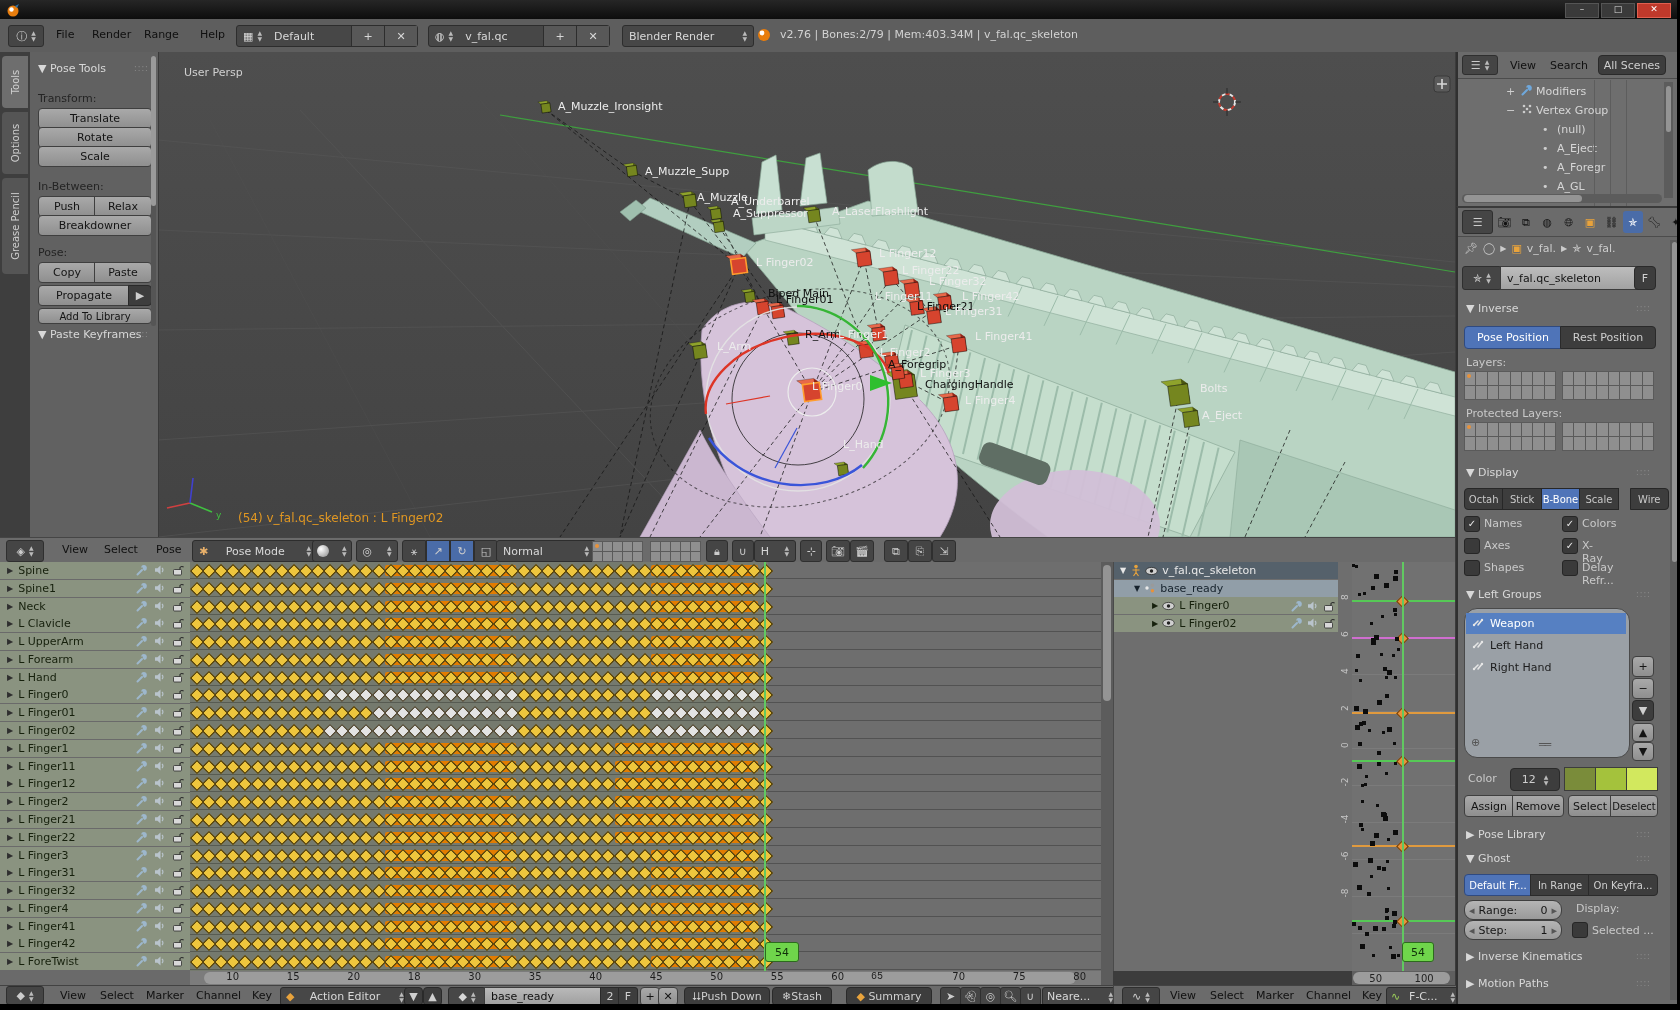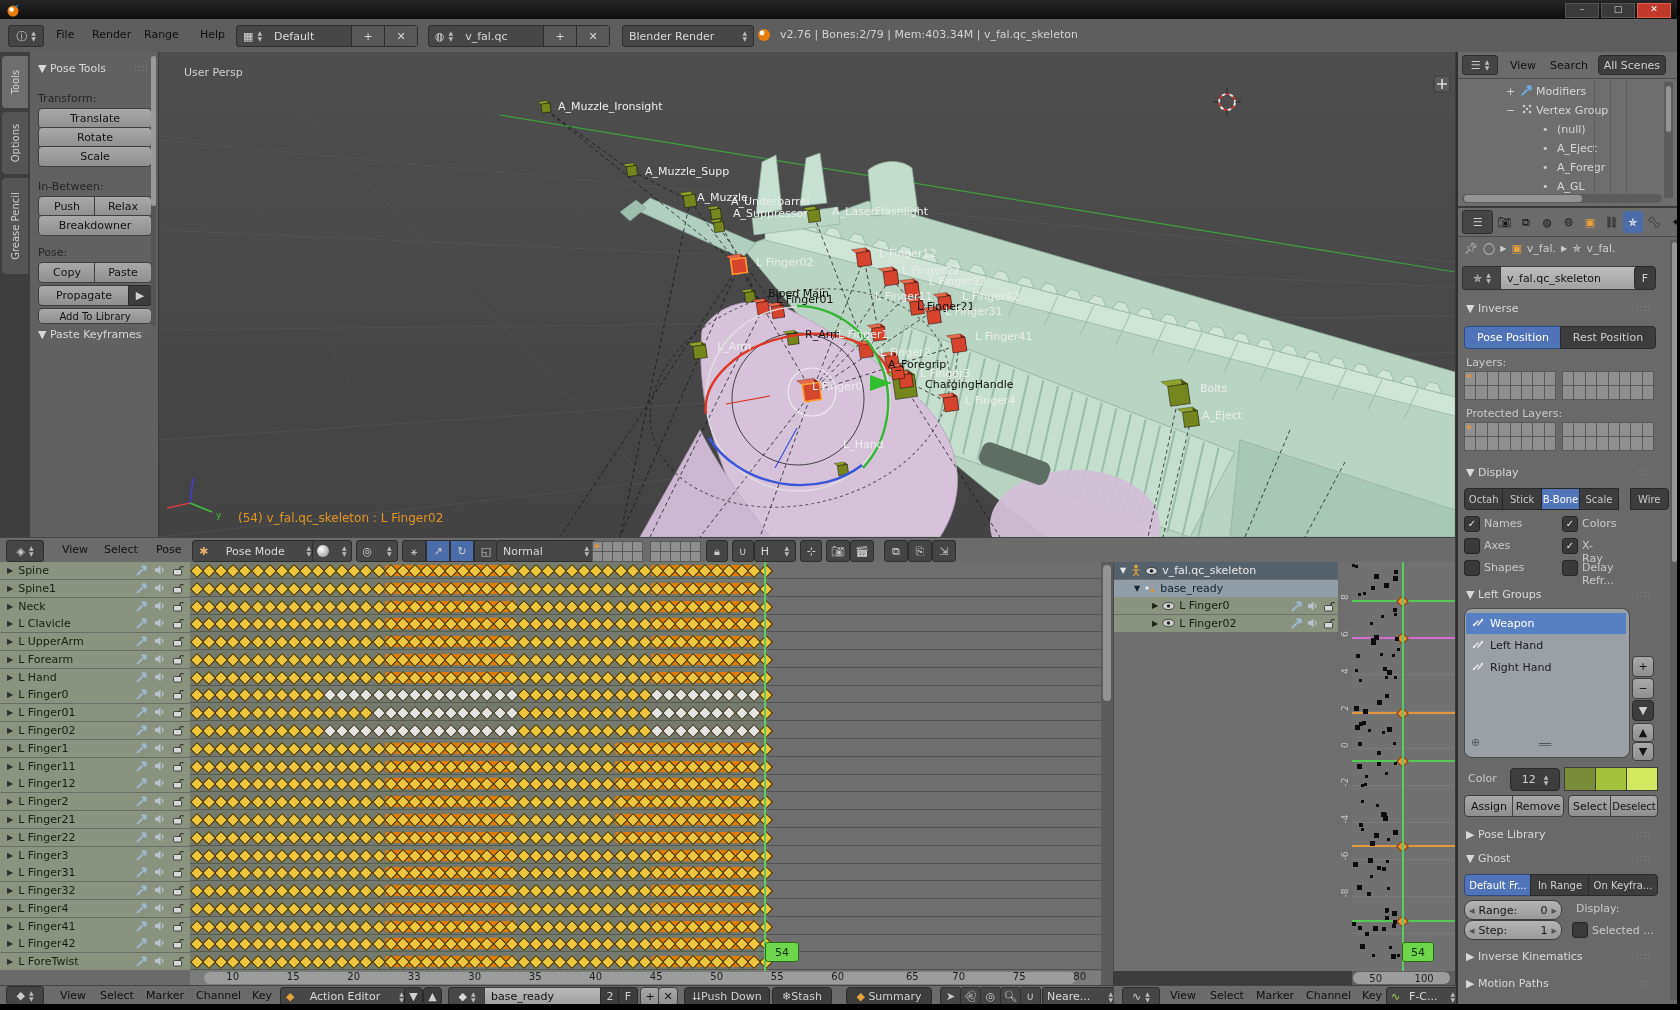"Weapon" .listbox { border-radius: 8px -> 13px }
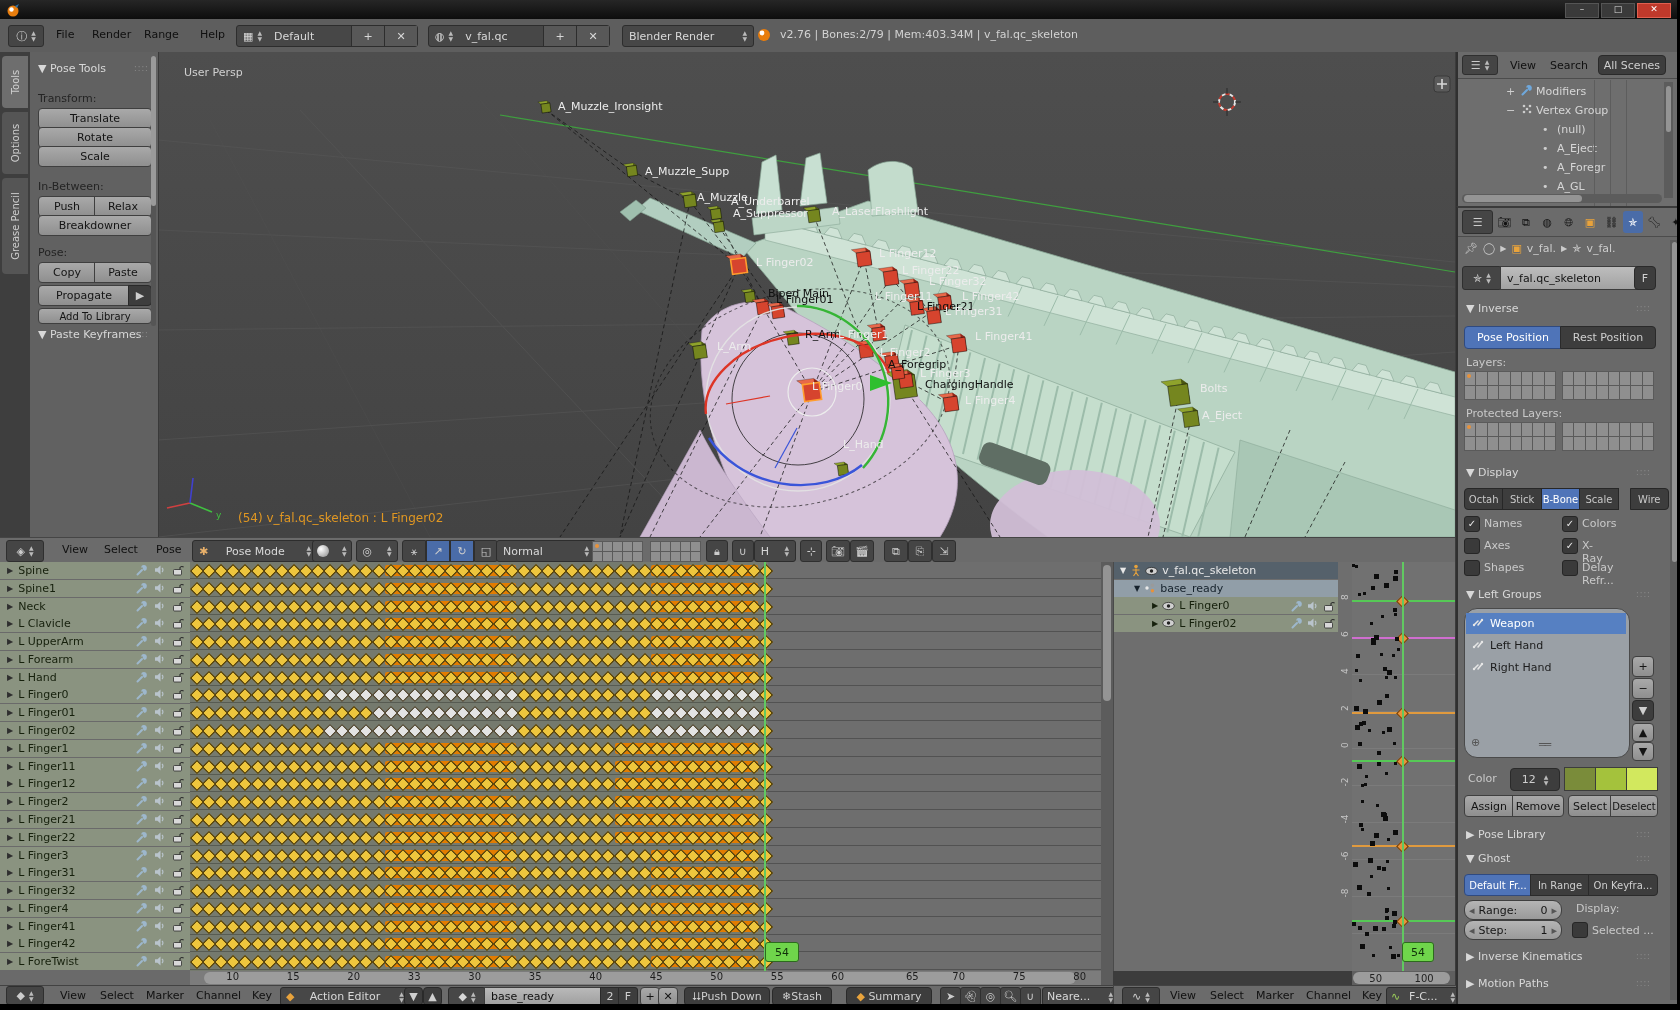"33" span.tick { text: 33 -> 18 }
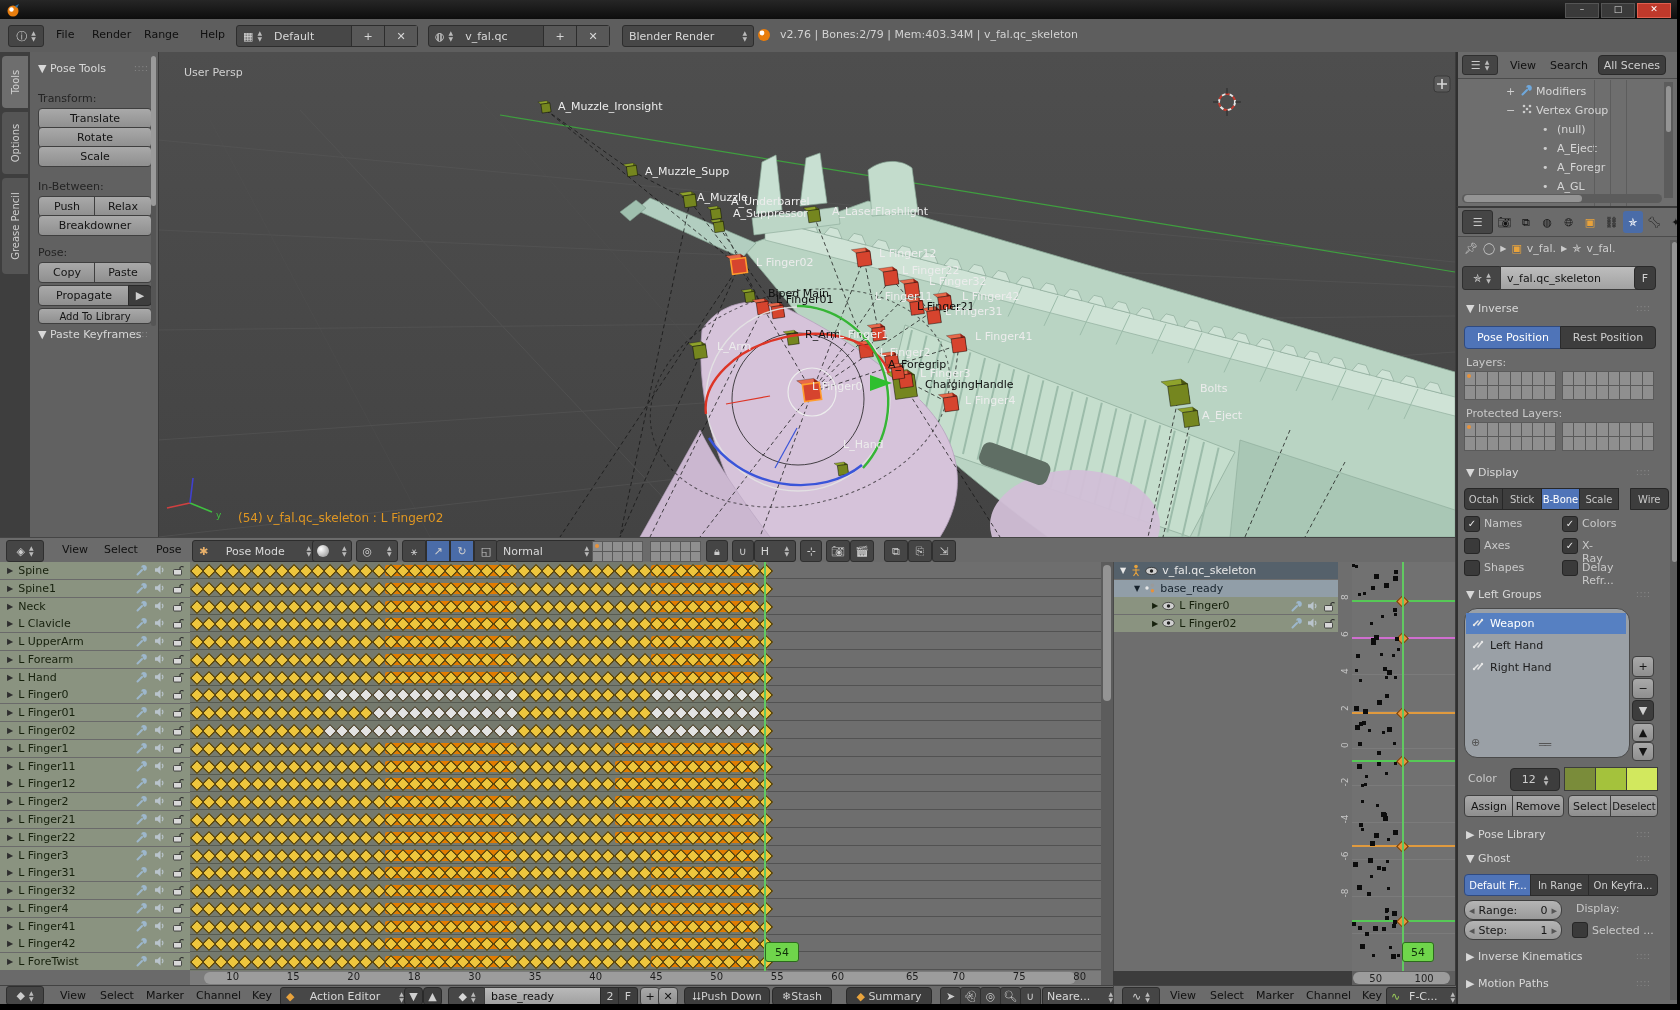"65" span.tick { font-family: none -> Liberation Mono, monospace; left: 716px -> 681px }
